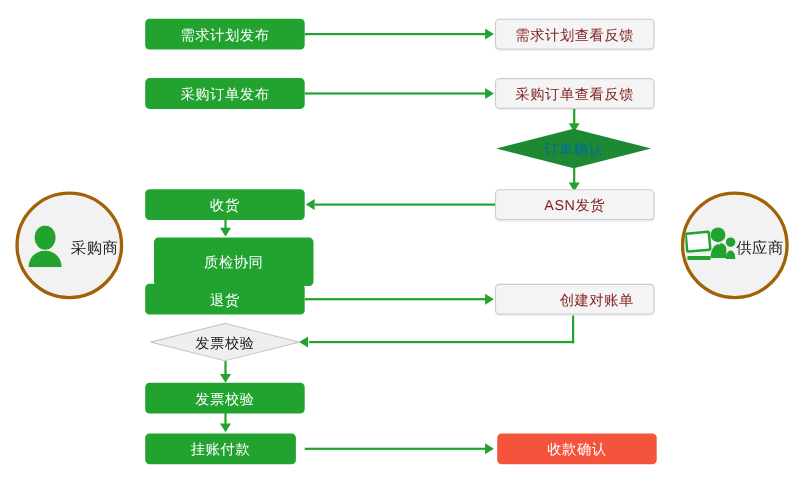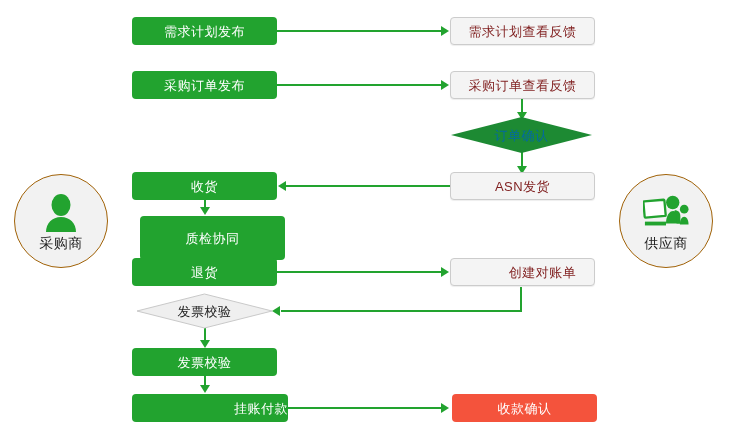"采购商" .actor { border: 1px solid #a16207 -> 3px solid #a16207; flex-direction: column -> row }
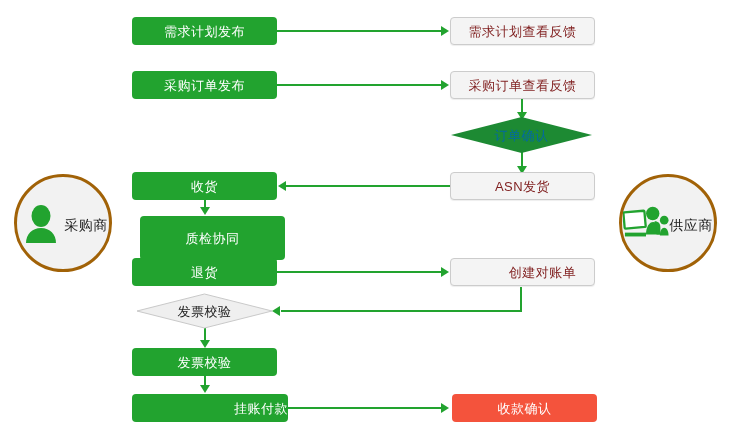"挂账付款" div.node { justify-content: flex-end -> none; width: 156px -> 137px }
